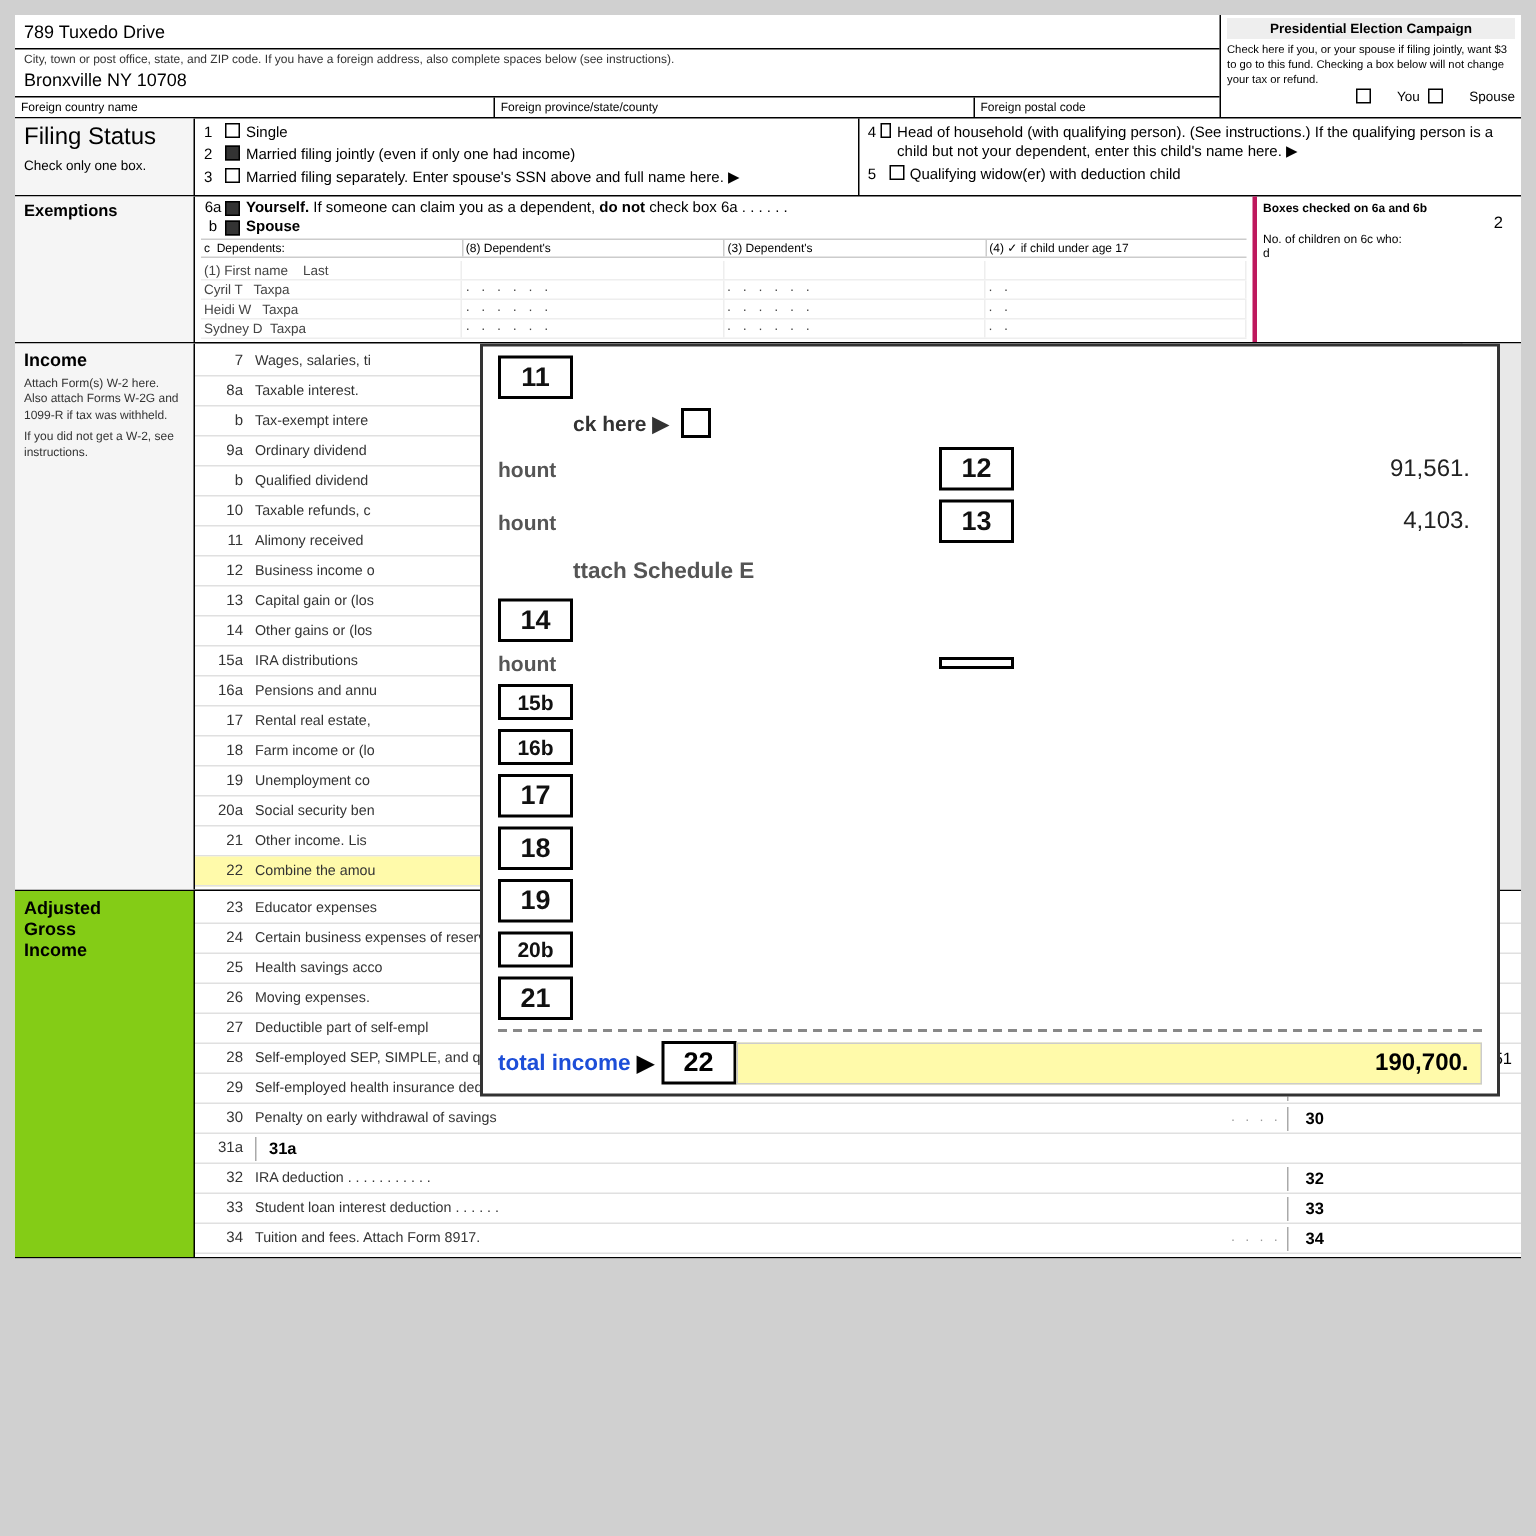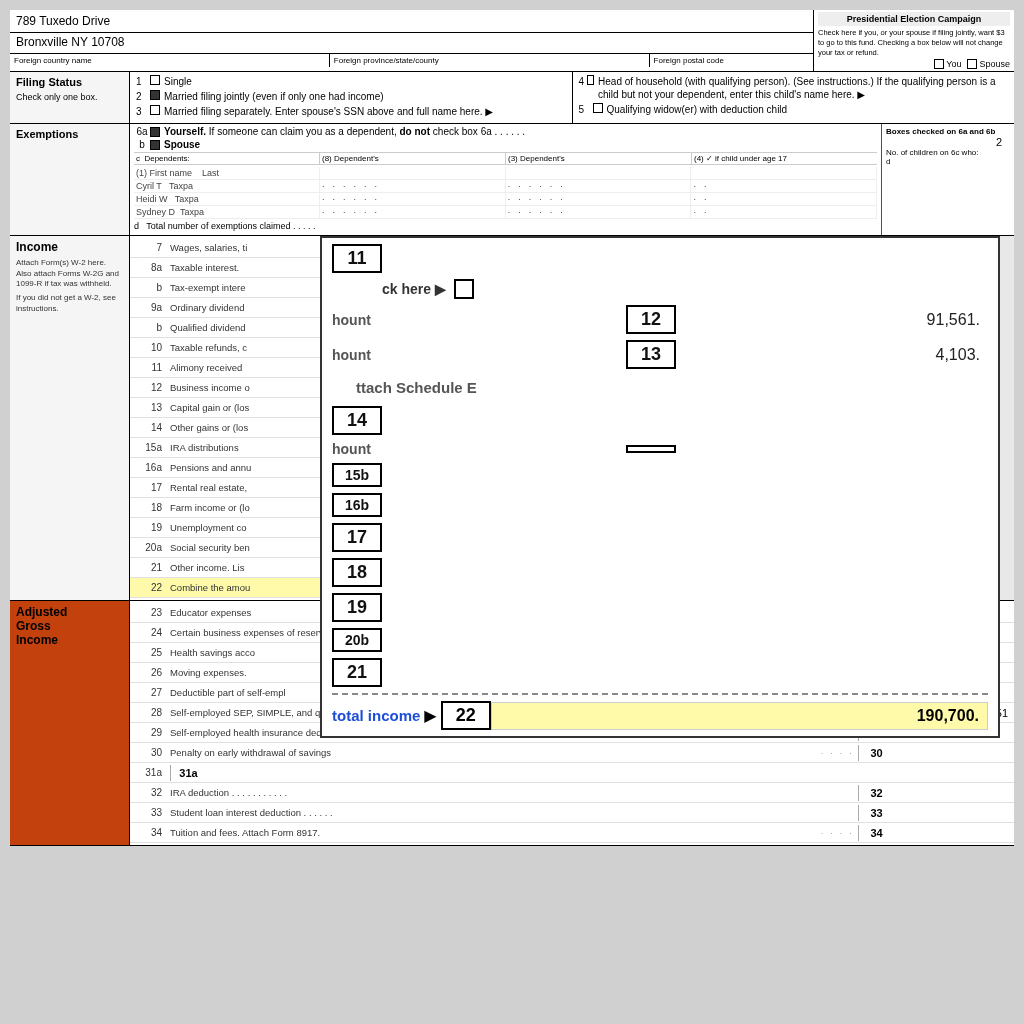"City, town or post office," div.address-label { html: none -> <div>City, town or post office, state, and ZIP code. If you have a foreign address, also complete spaces below (see instructions).</div> }
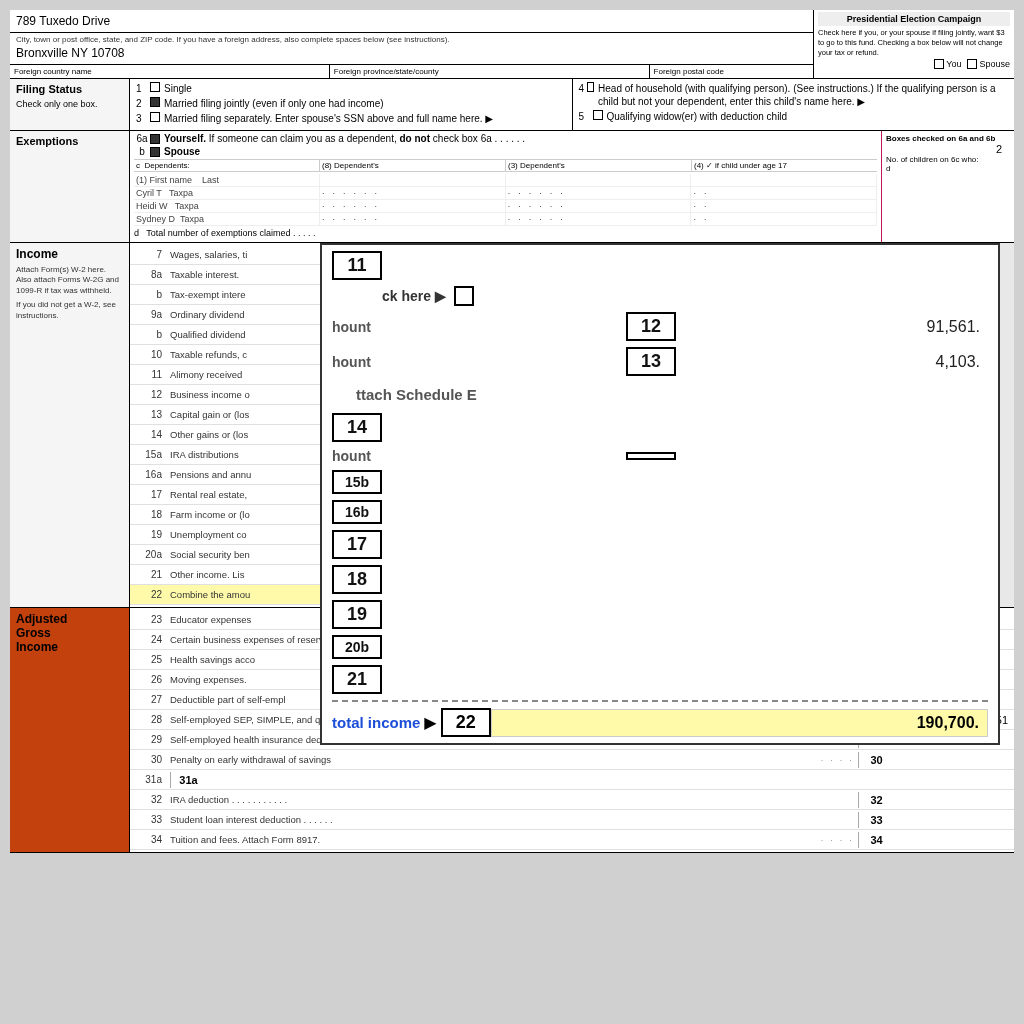"You" .checkbox-label { gap: 2px -> 17px }
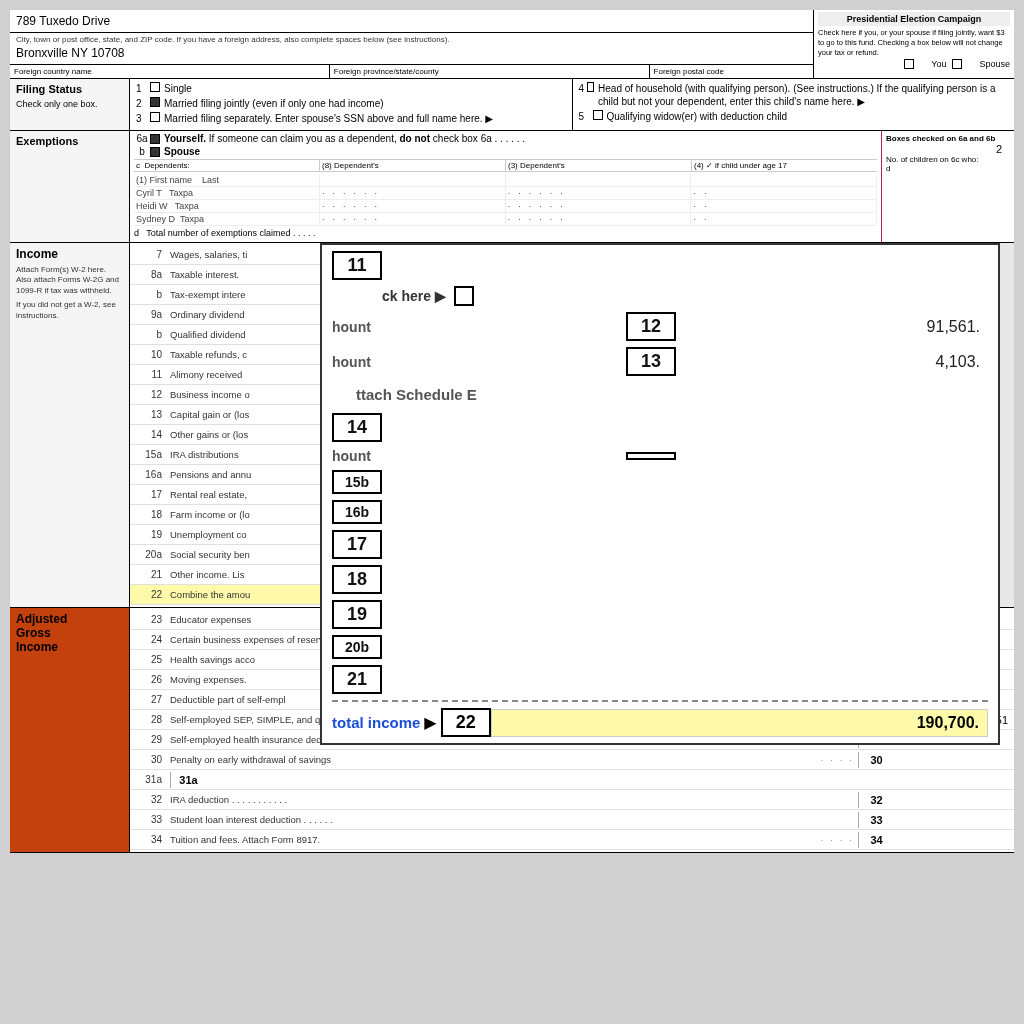"Filing Status" div { font-size: 11px -> 16px; font-weight: bold -> normal }
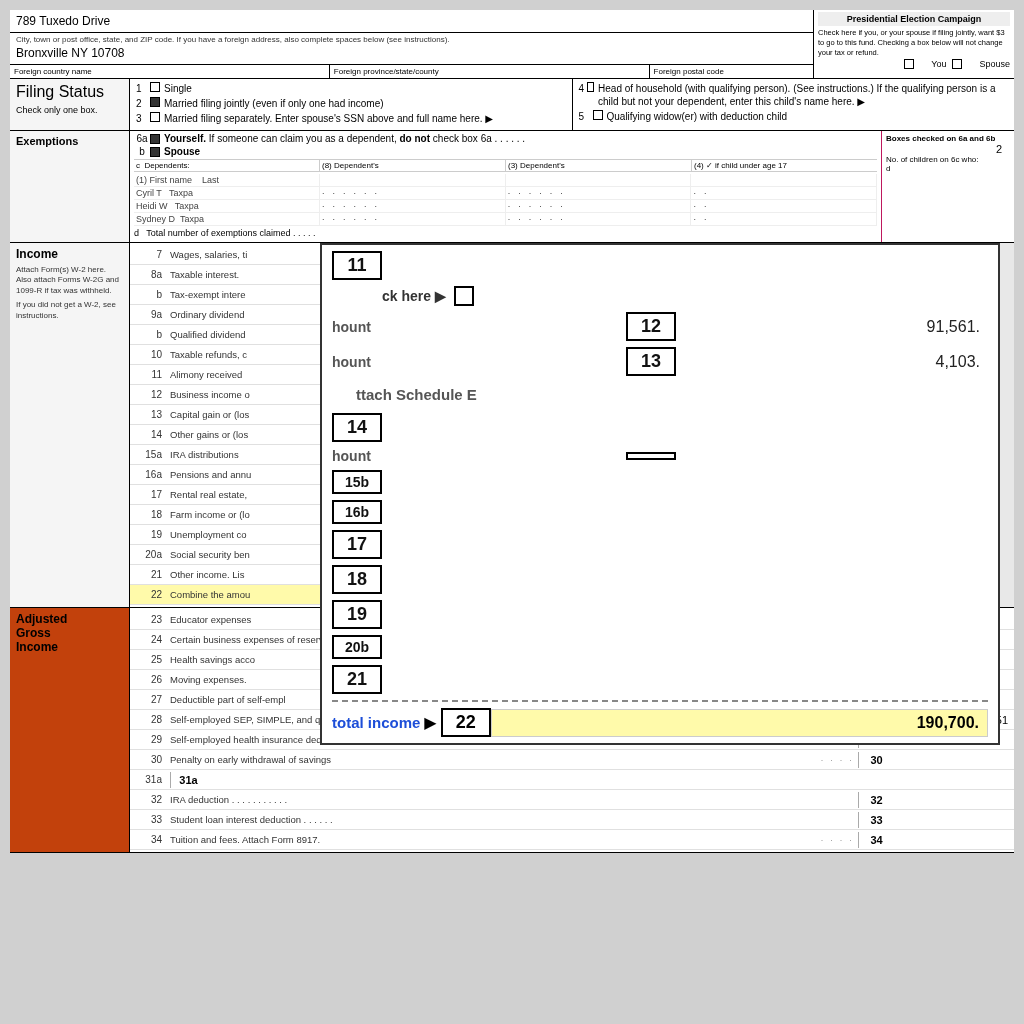"Boxes checked on 6a and" .exempt-right { border-left: 1px solid #be185d -> 3px solid #be185d; width: 133px -> 179px }
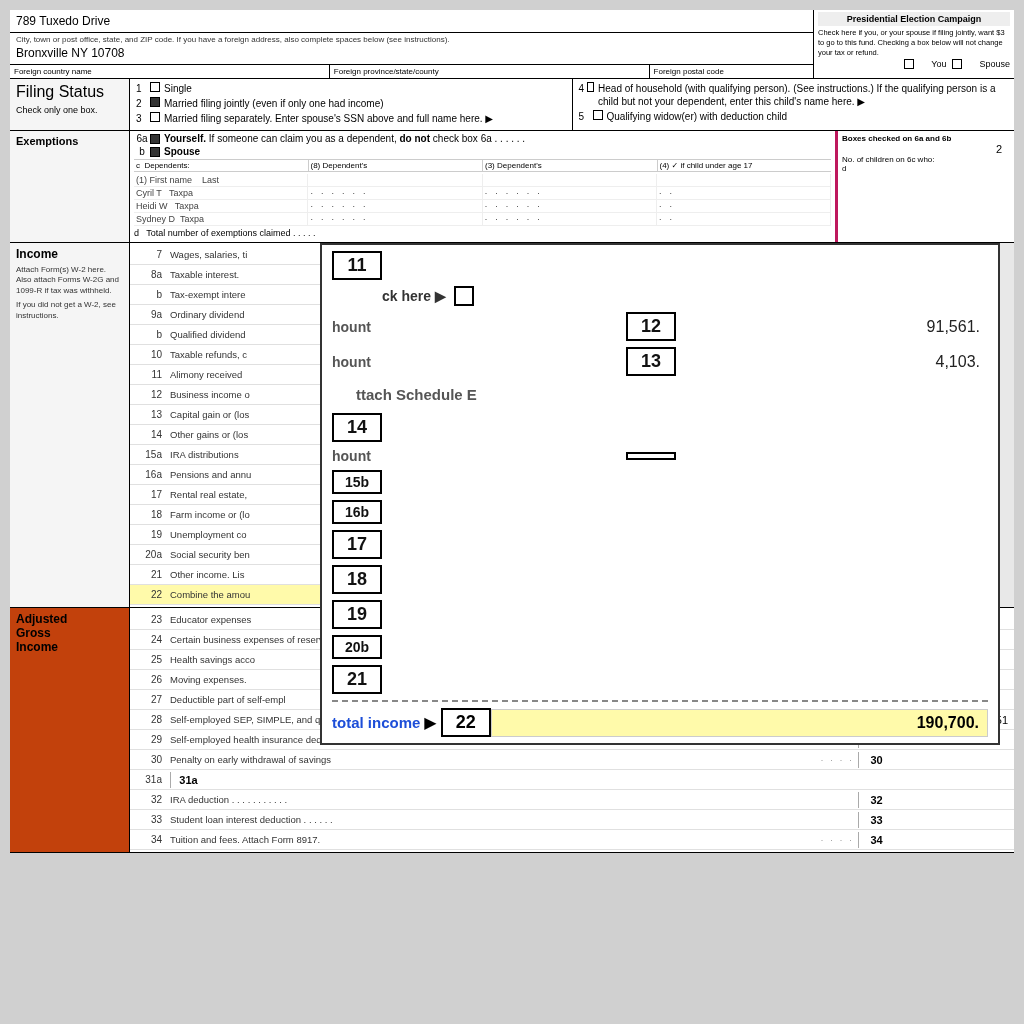"d Total number of exemptions" div.exempt-row { html: <div> <span>d &nbsp; Total number of exemptions claimed . . . . .</span> </div> -> none }
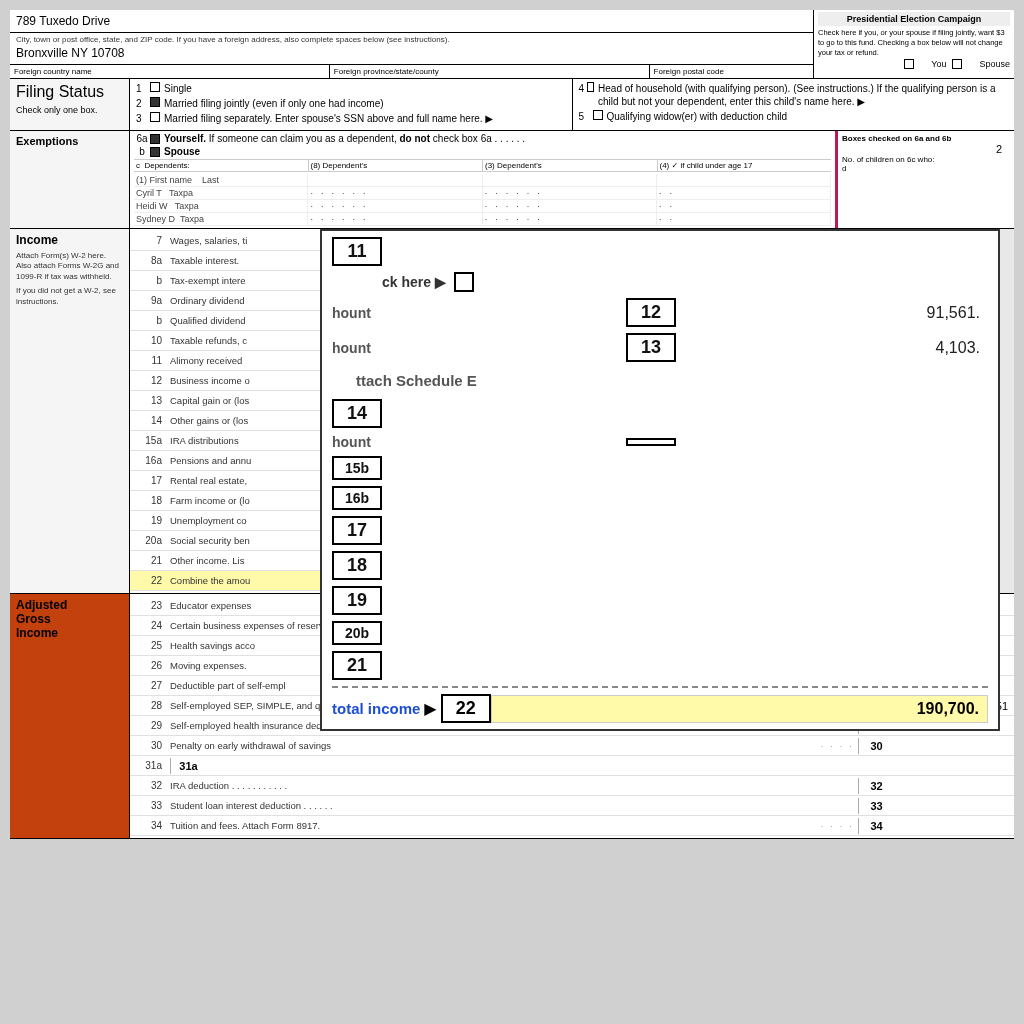"ttach Schedule E" div.overlay-row { margin-left: 24px -> 50px }
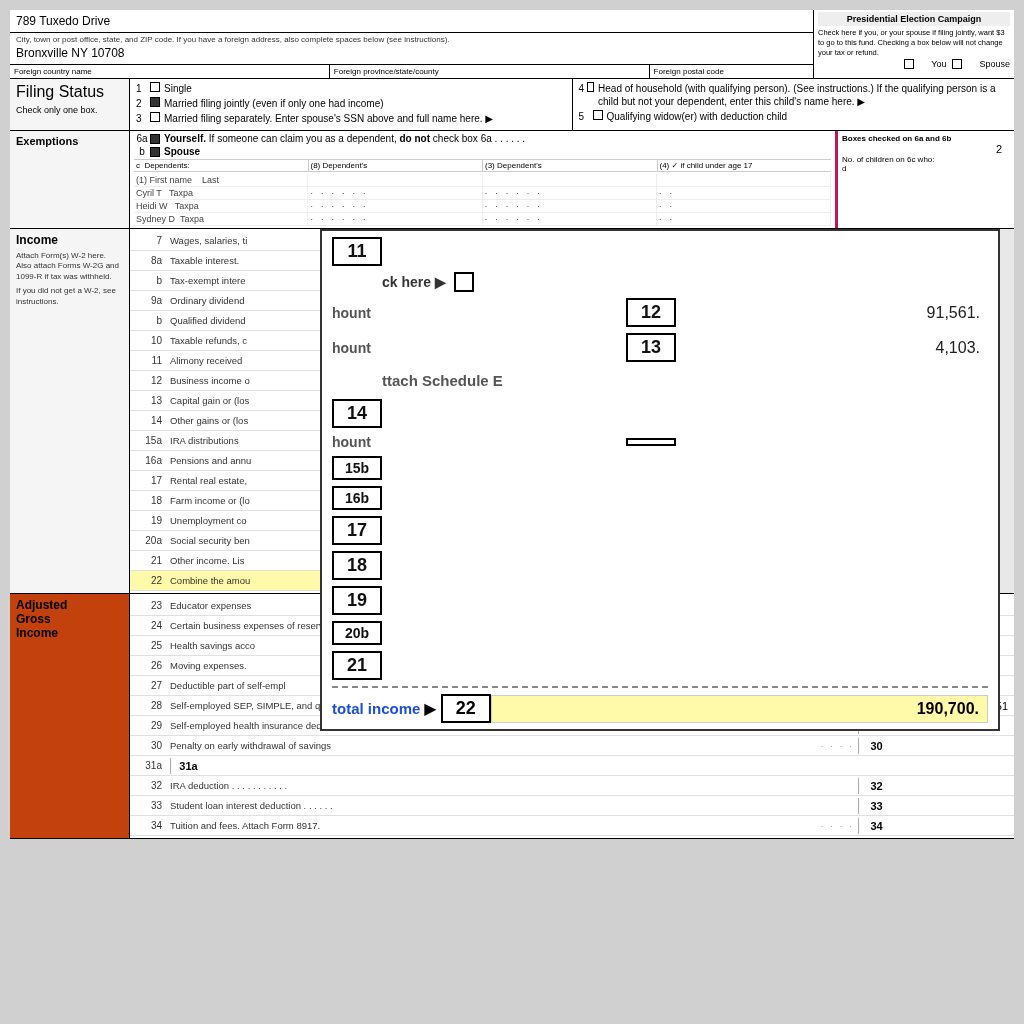"Adjusted" .agi-label { background: #c2410c -> #84cc16 }
